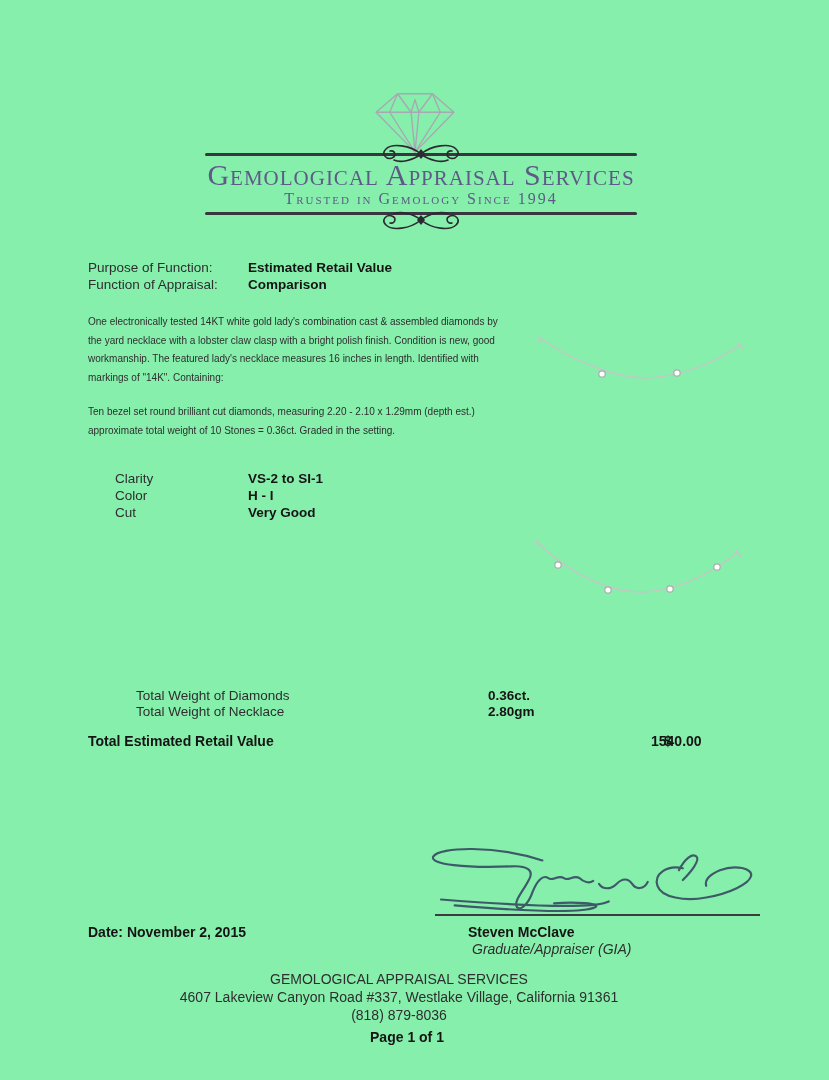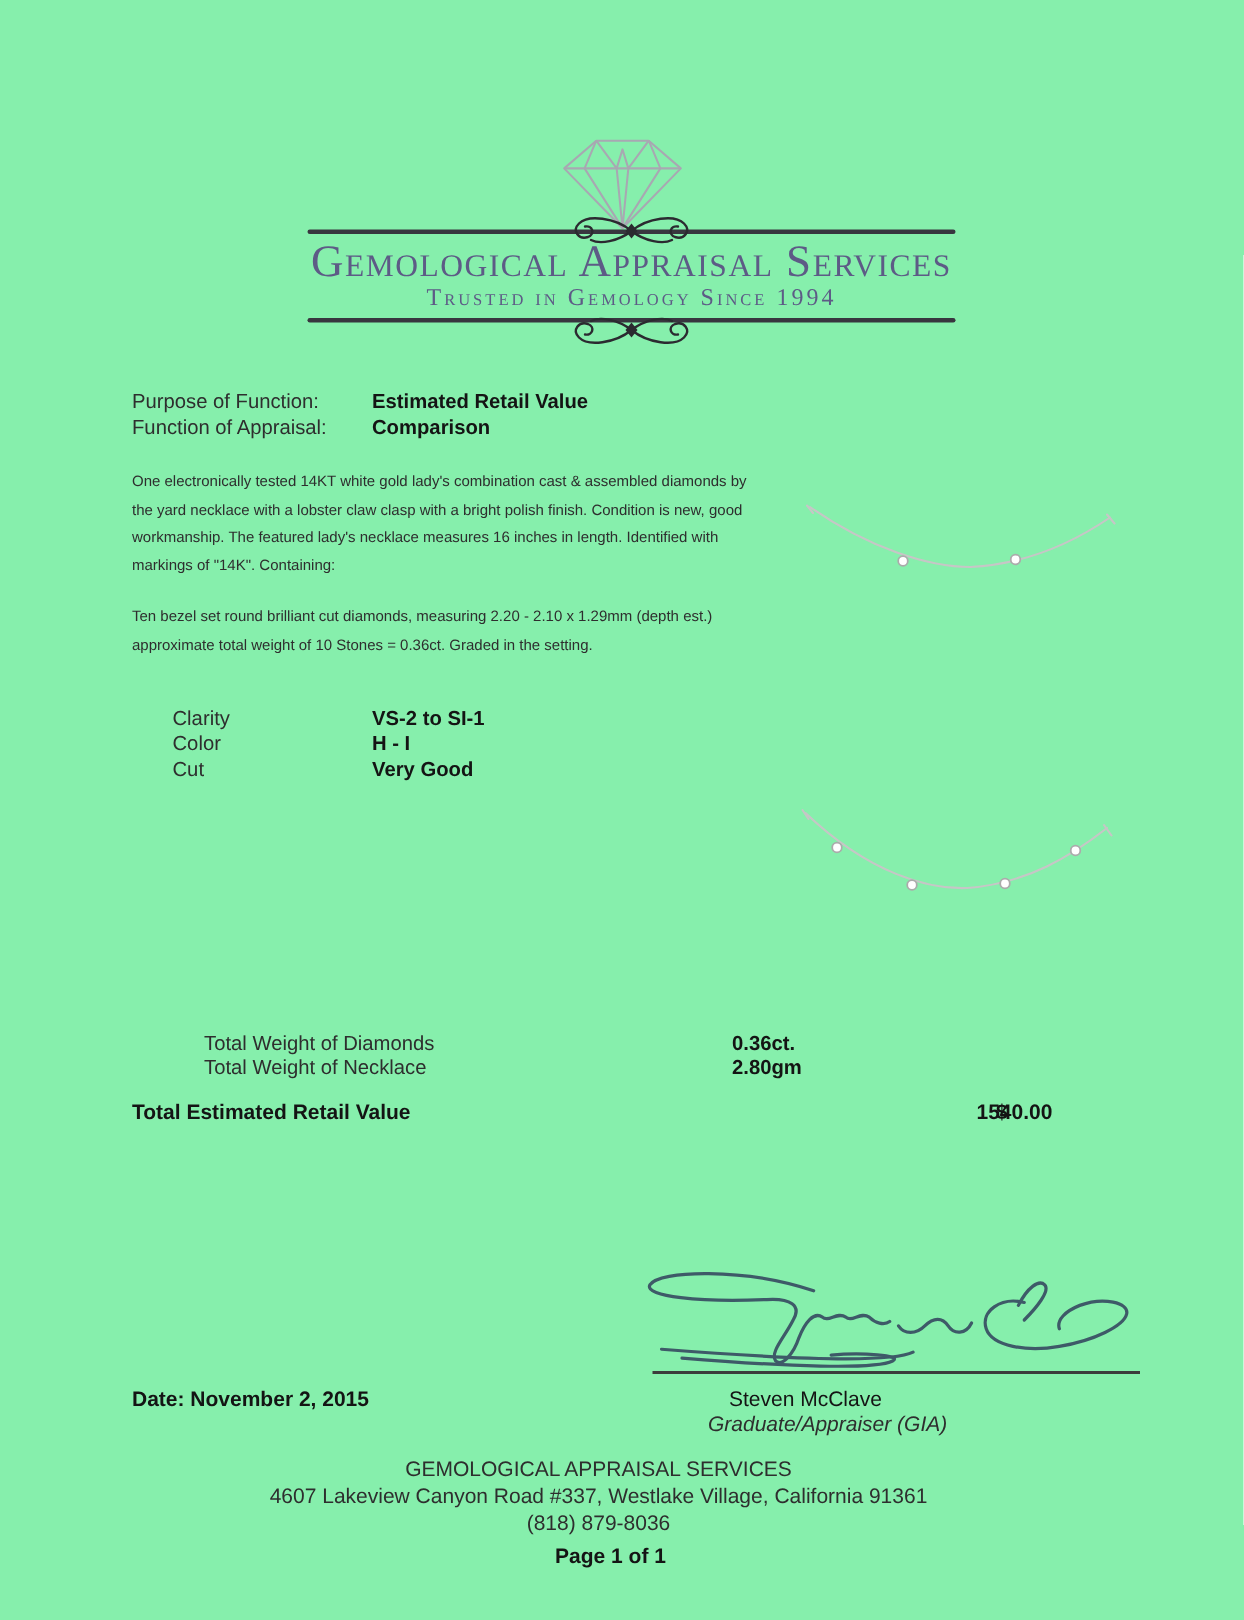"Steven McClave" .sig-name { font-weight: normal -> bold; left: 486px -> 468px }
